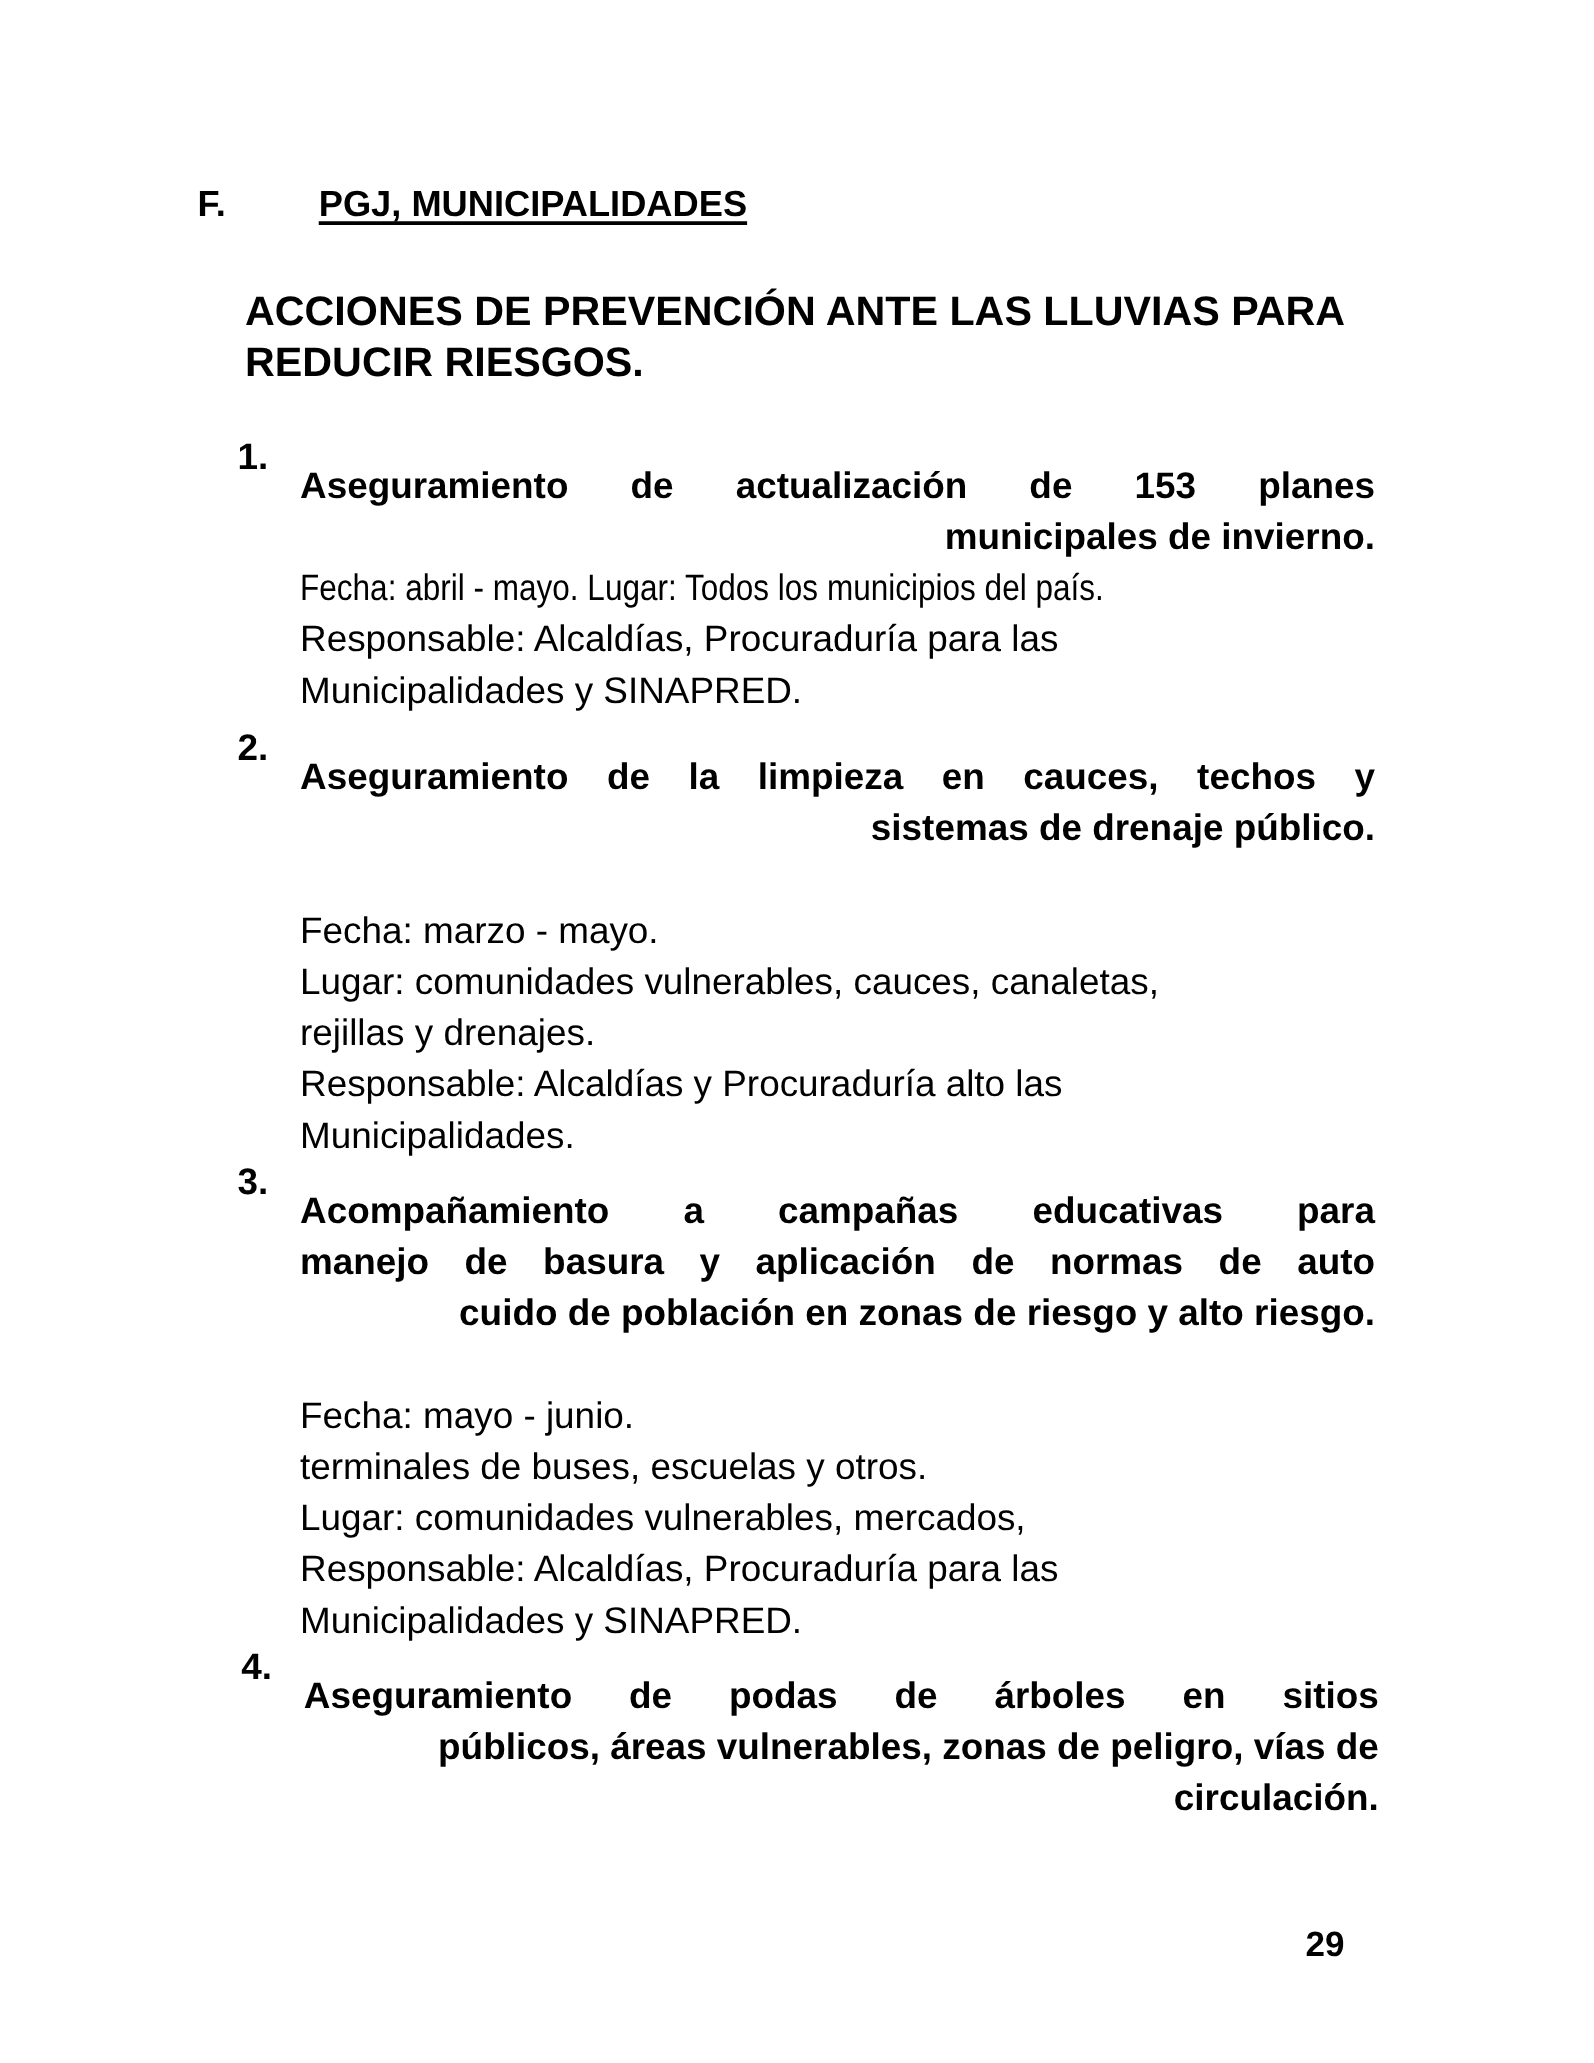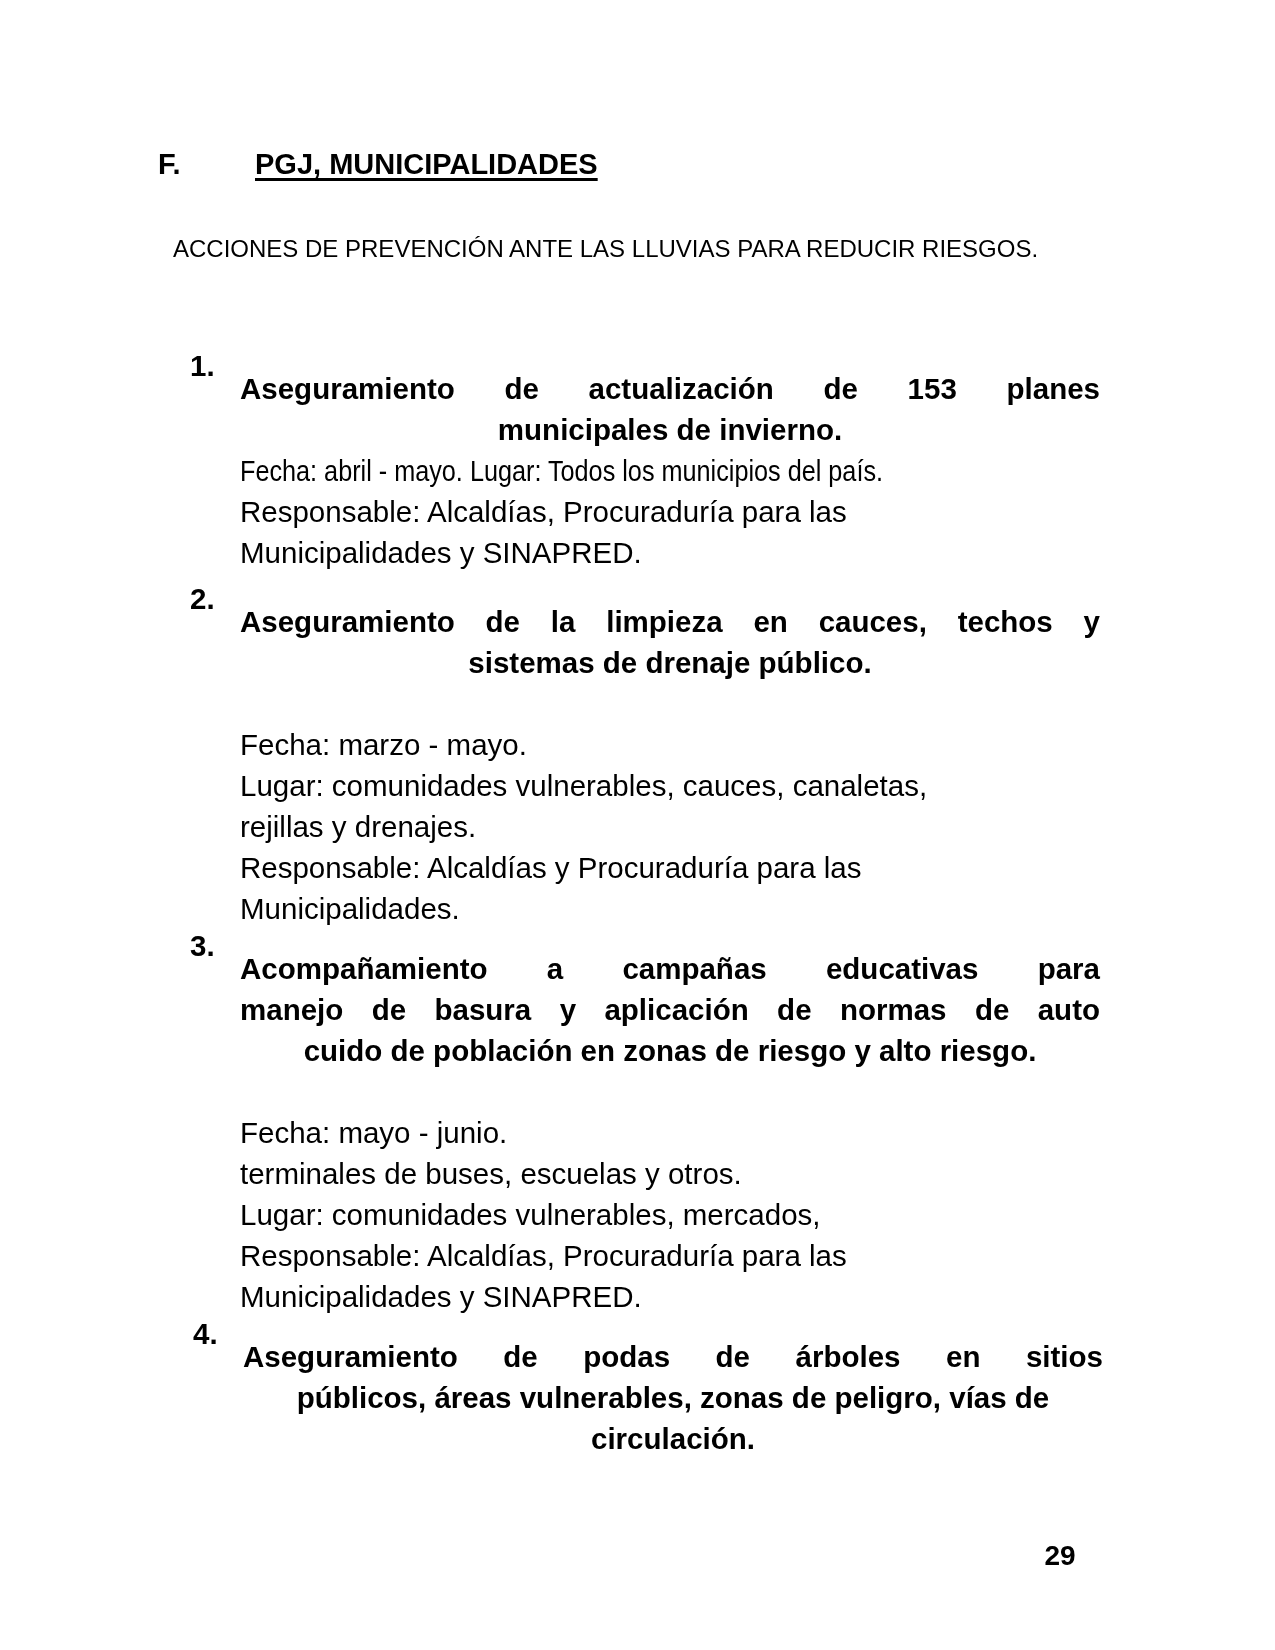"ACCIONES DE PREVENCIÓN ANTE LAS" .main-heading { font-size: 24px -> 33px; font-weight: normal -> bold; left: 173px -> 196px }
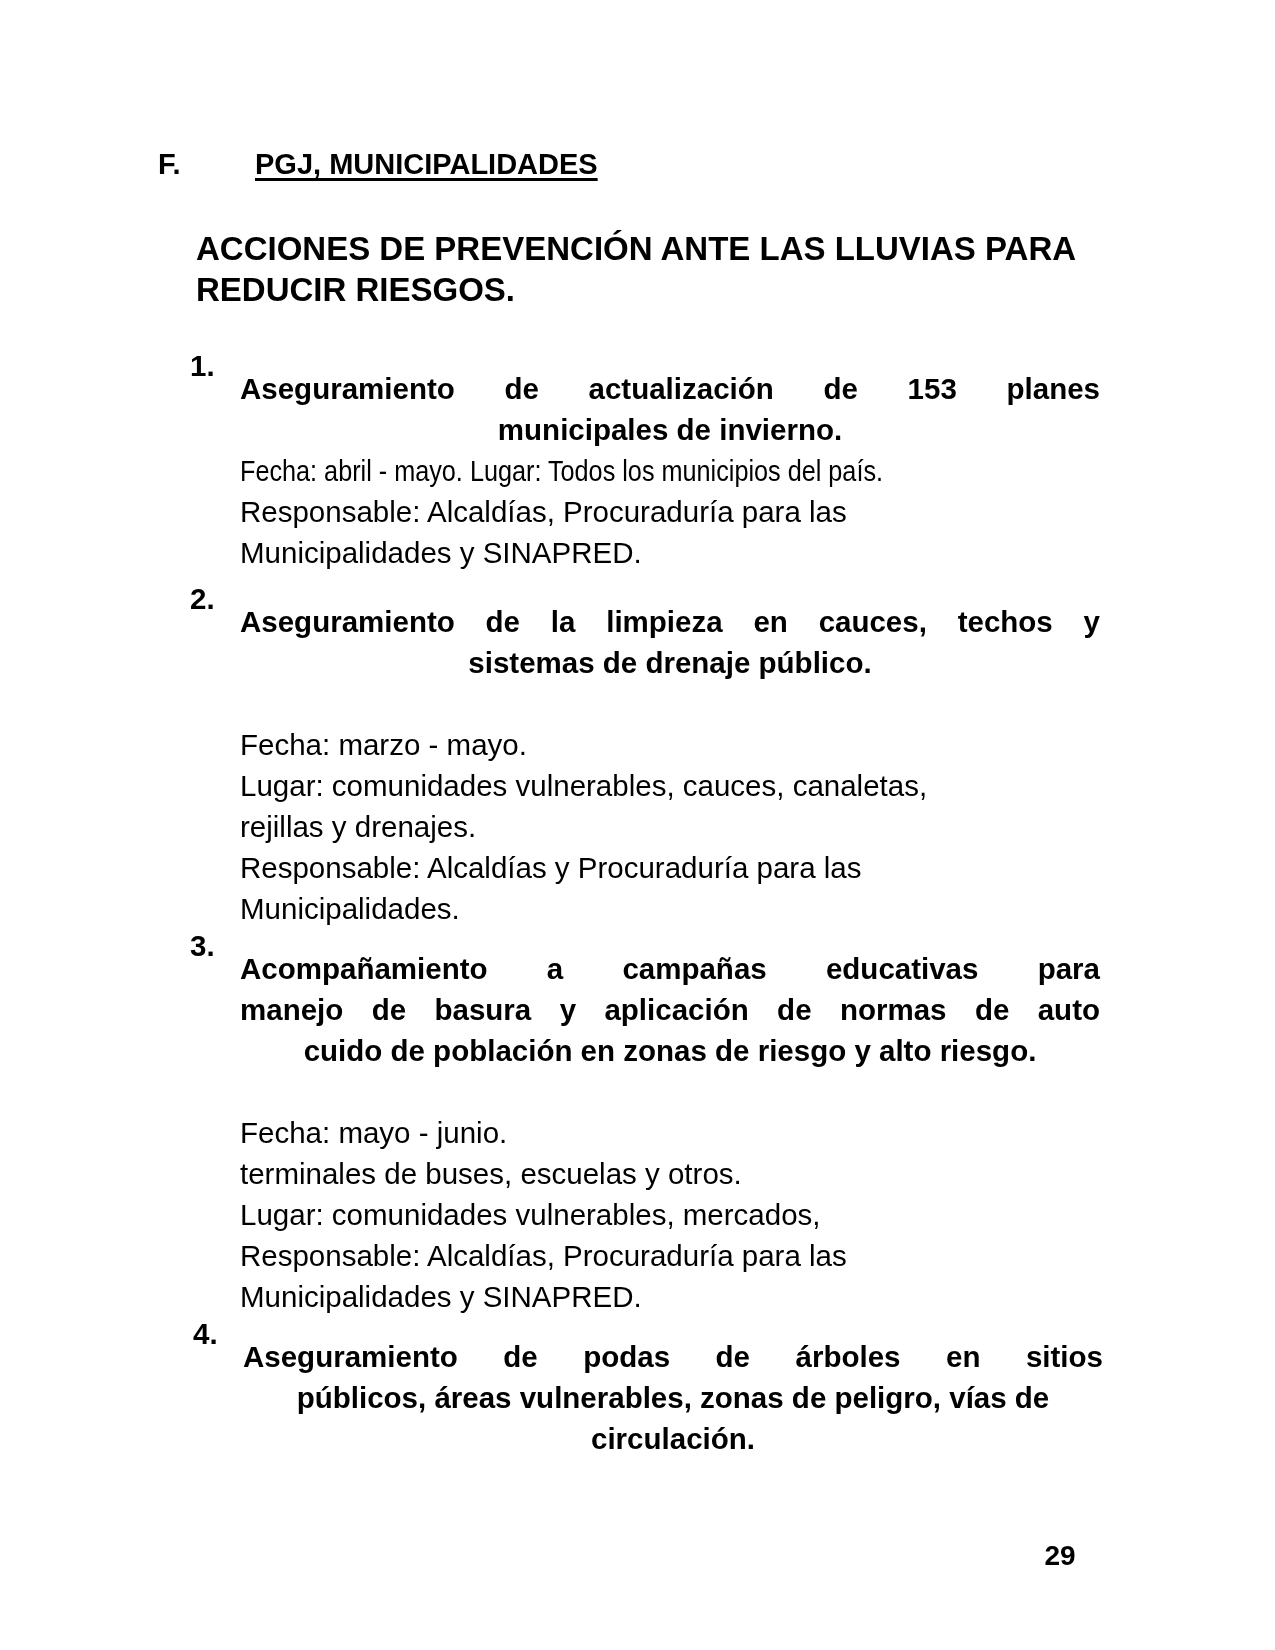"municipales de invierno." .lead > span.lastline { text-align: center -> right }
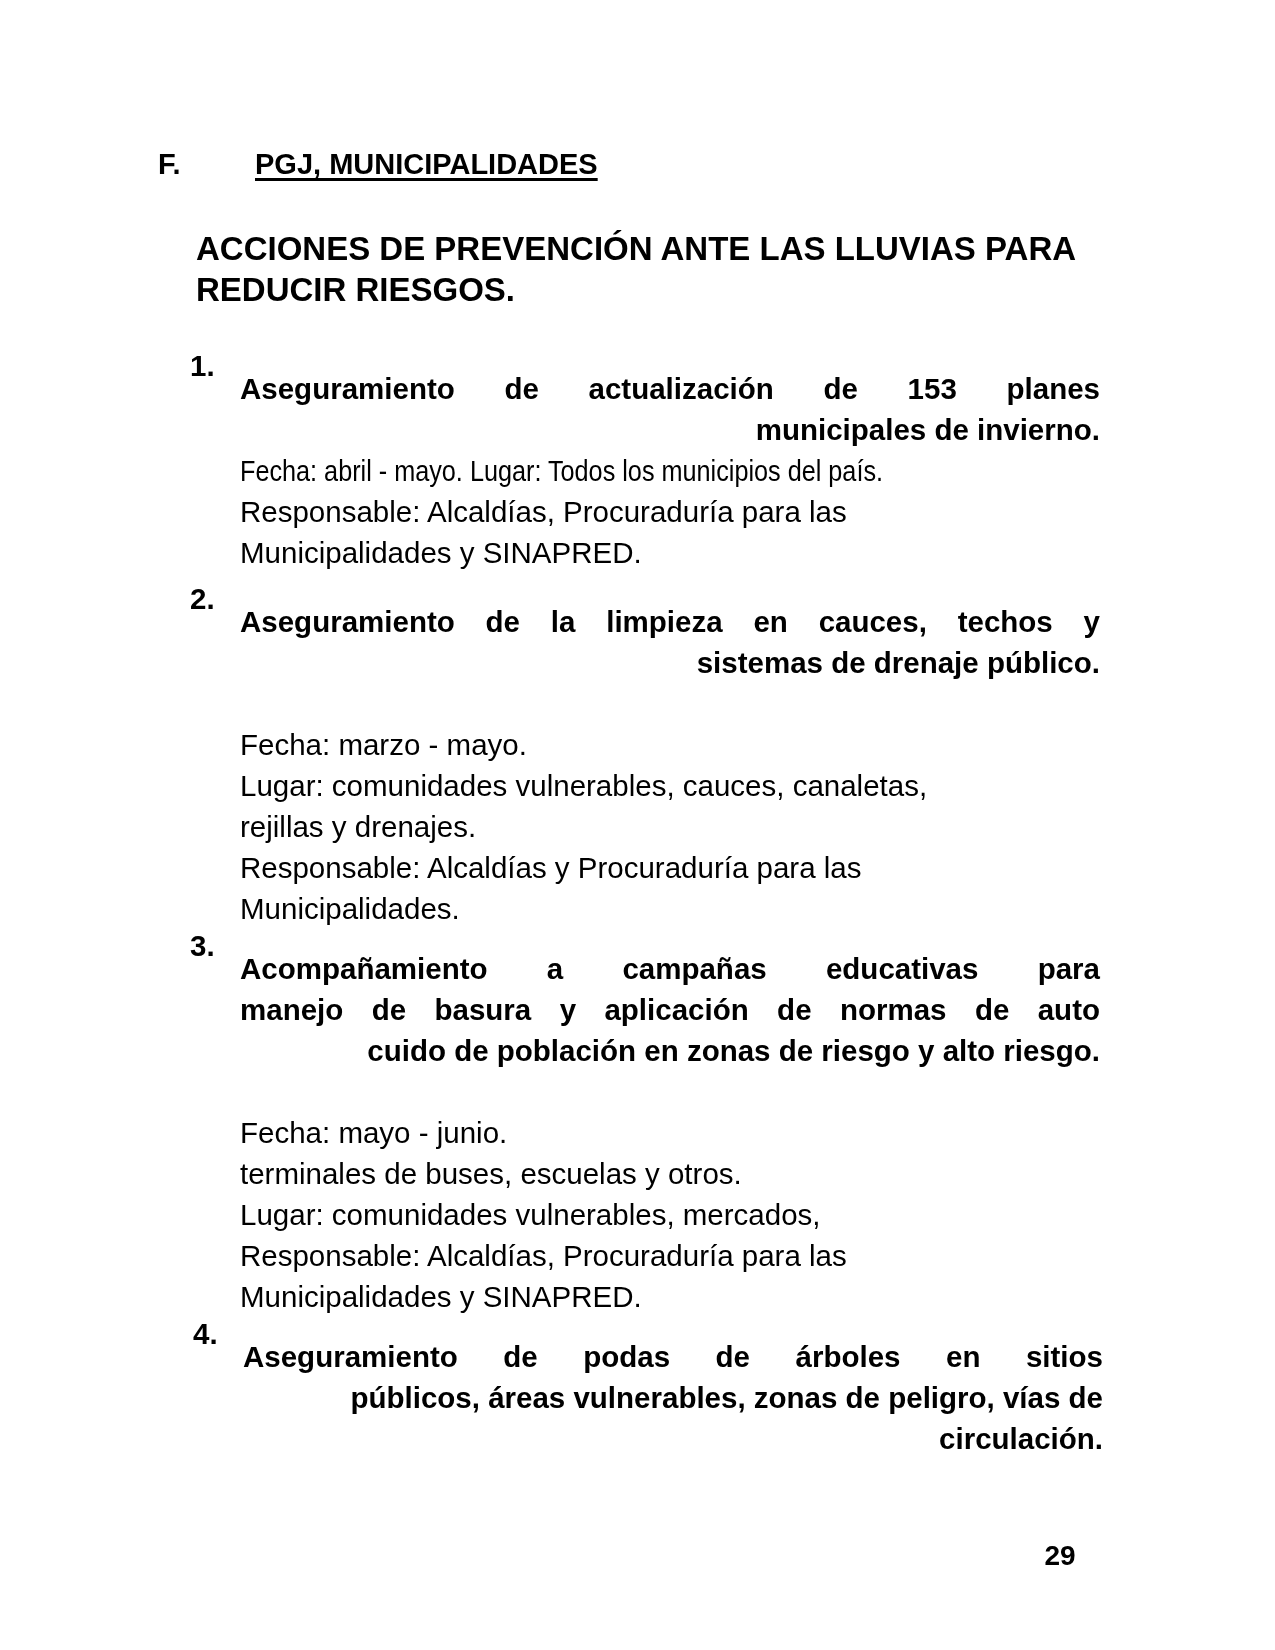"Responsable: Alcaldías y Procuraduría" span.line { text: para -> alto }
